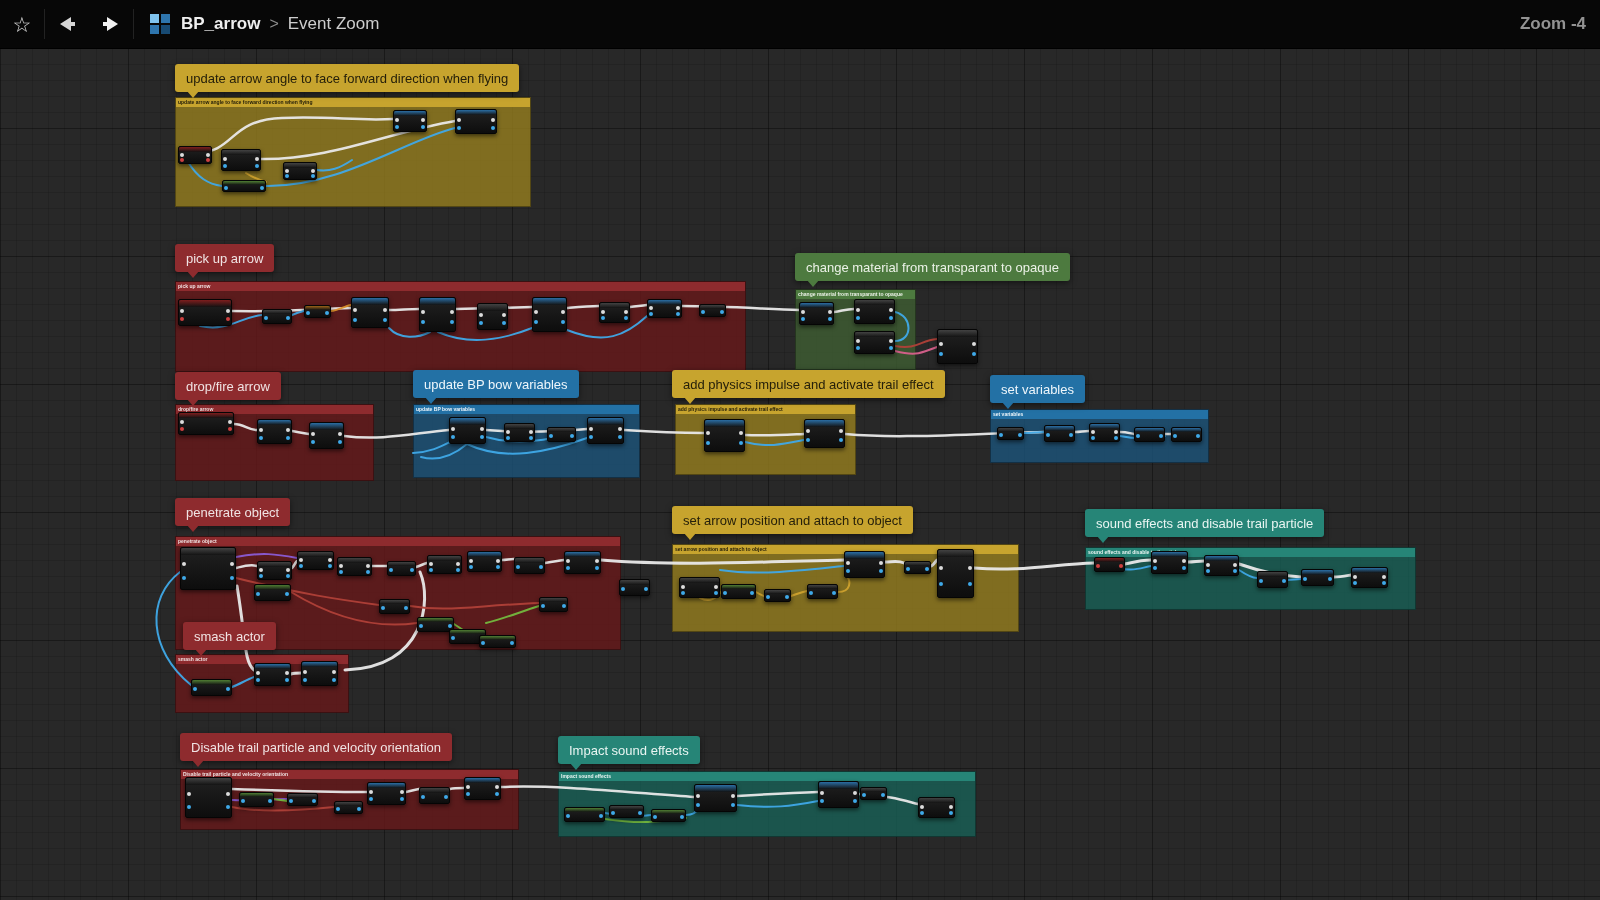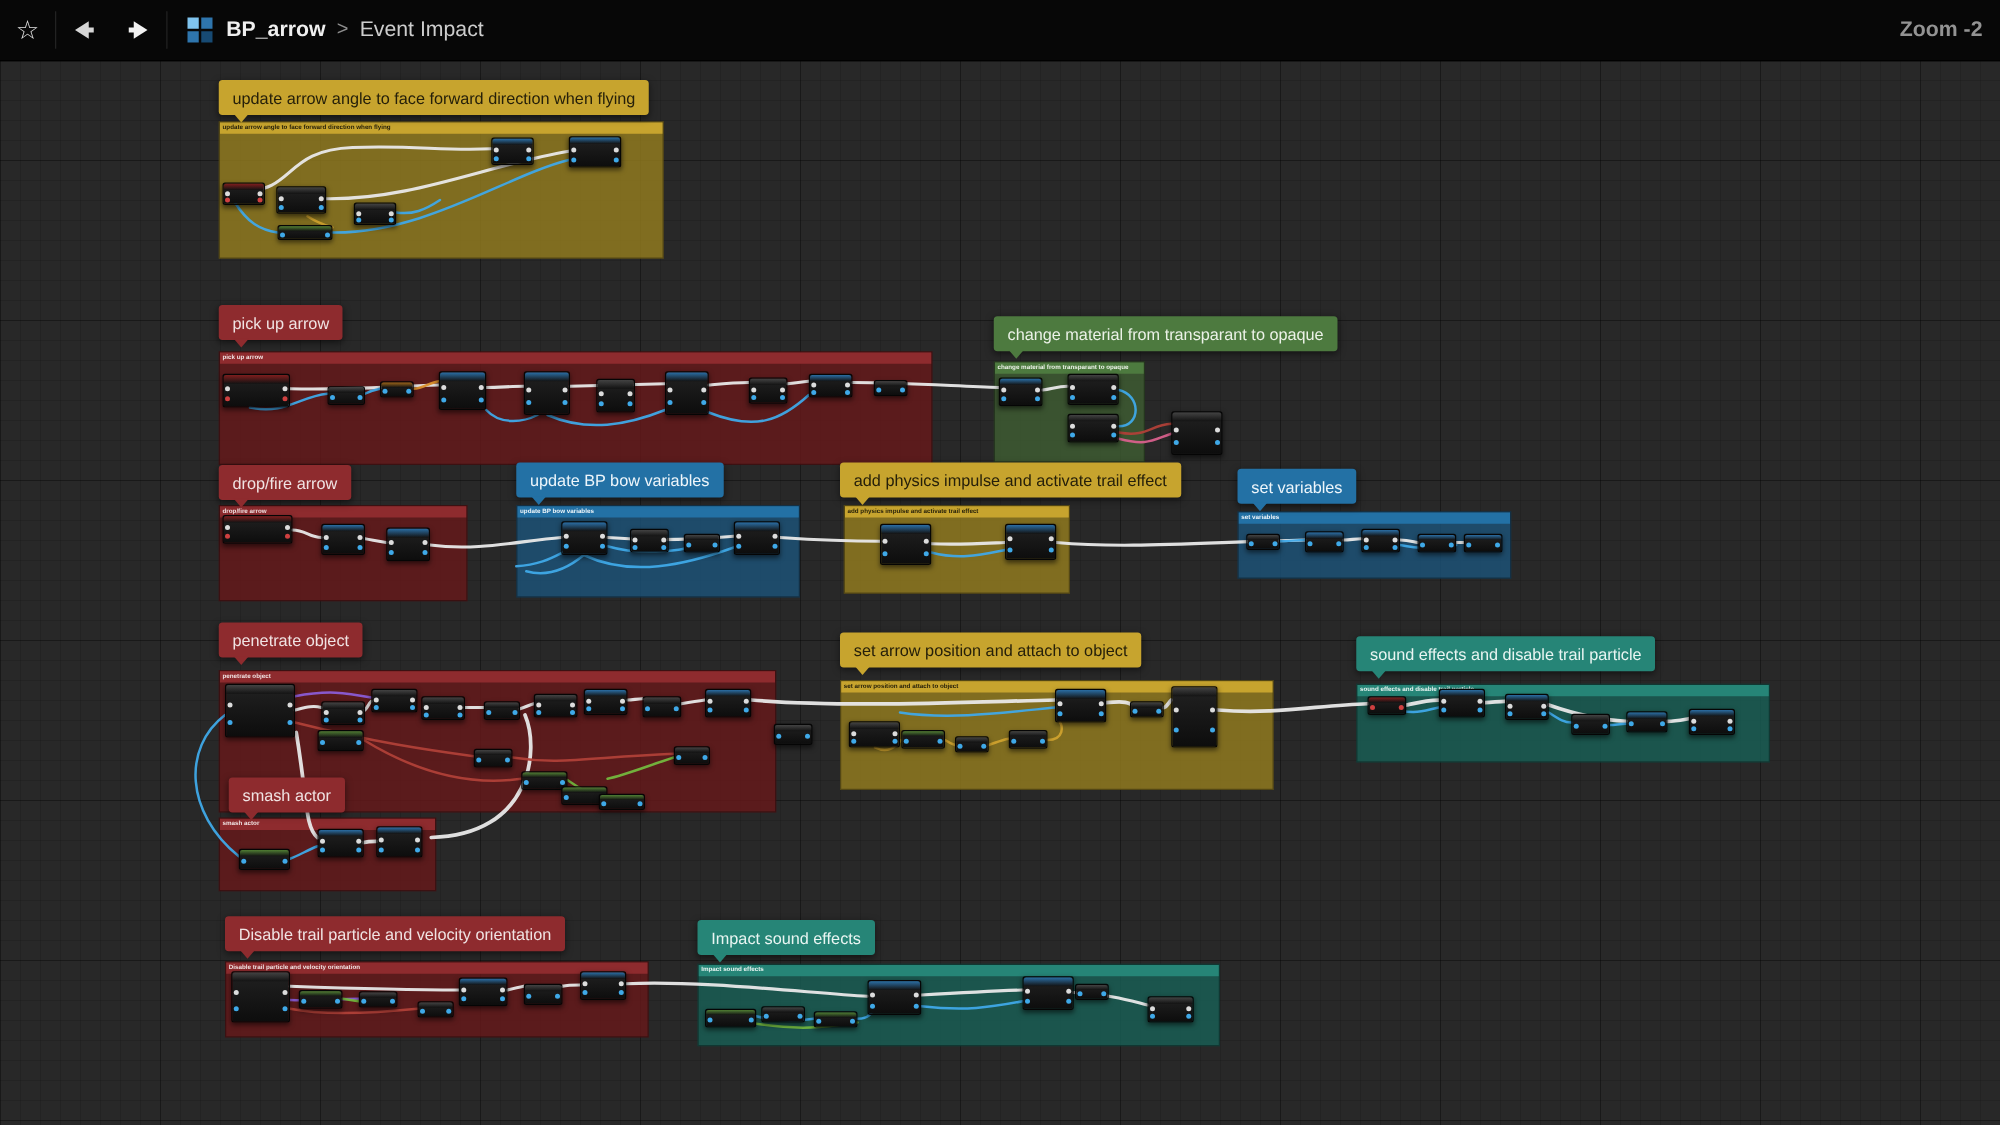"Event Impact" span.crumb-page { text: Impact -> Zoom }
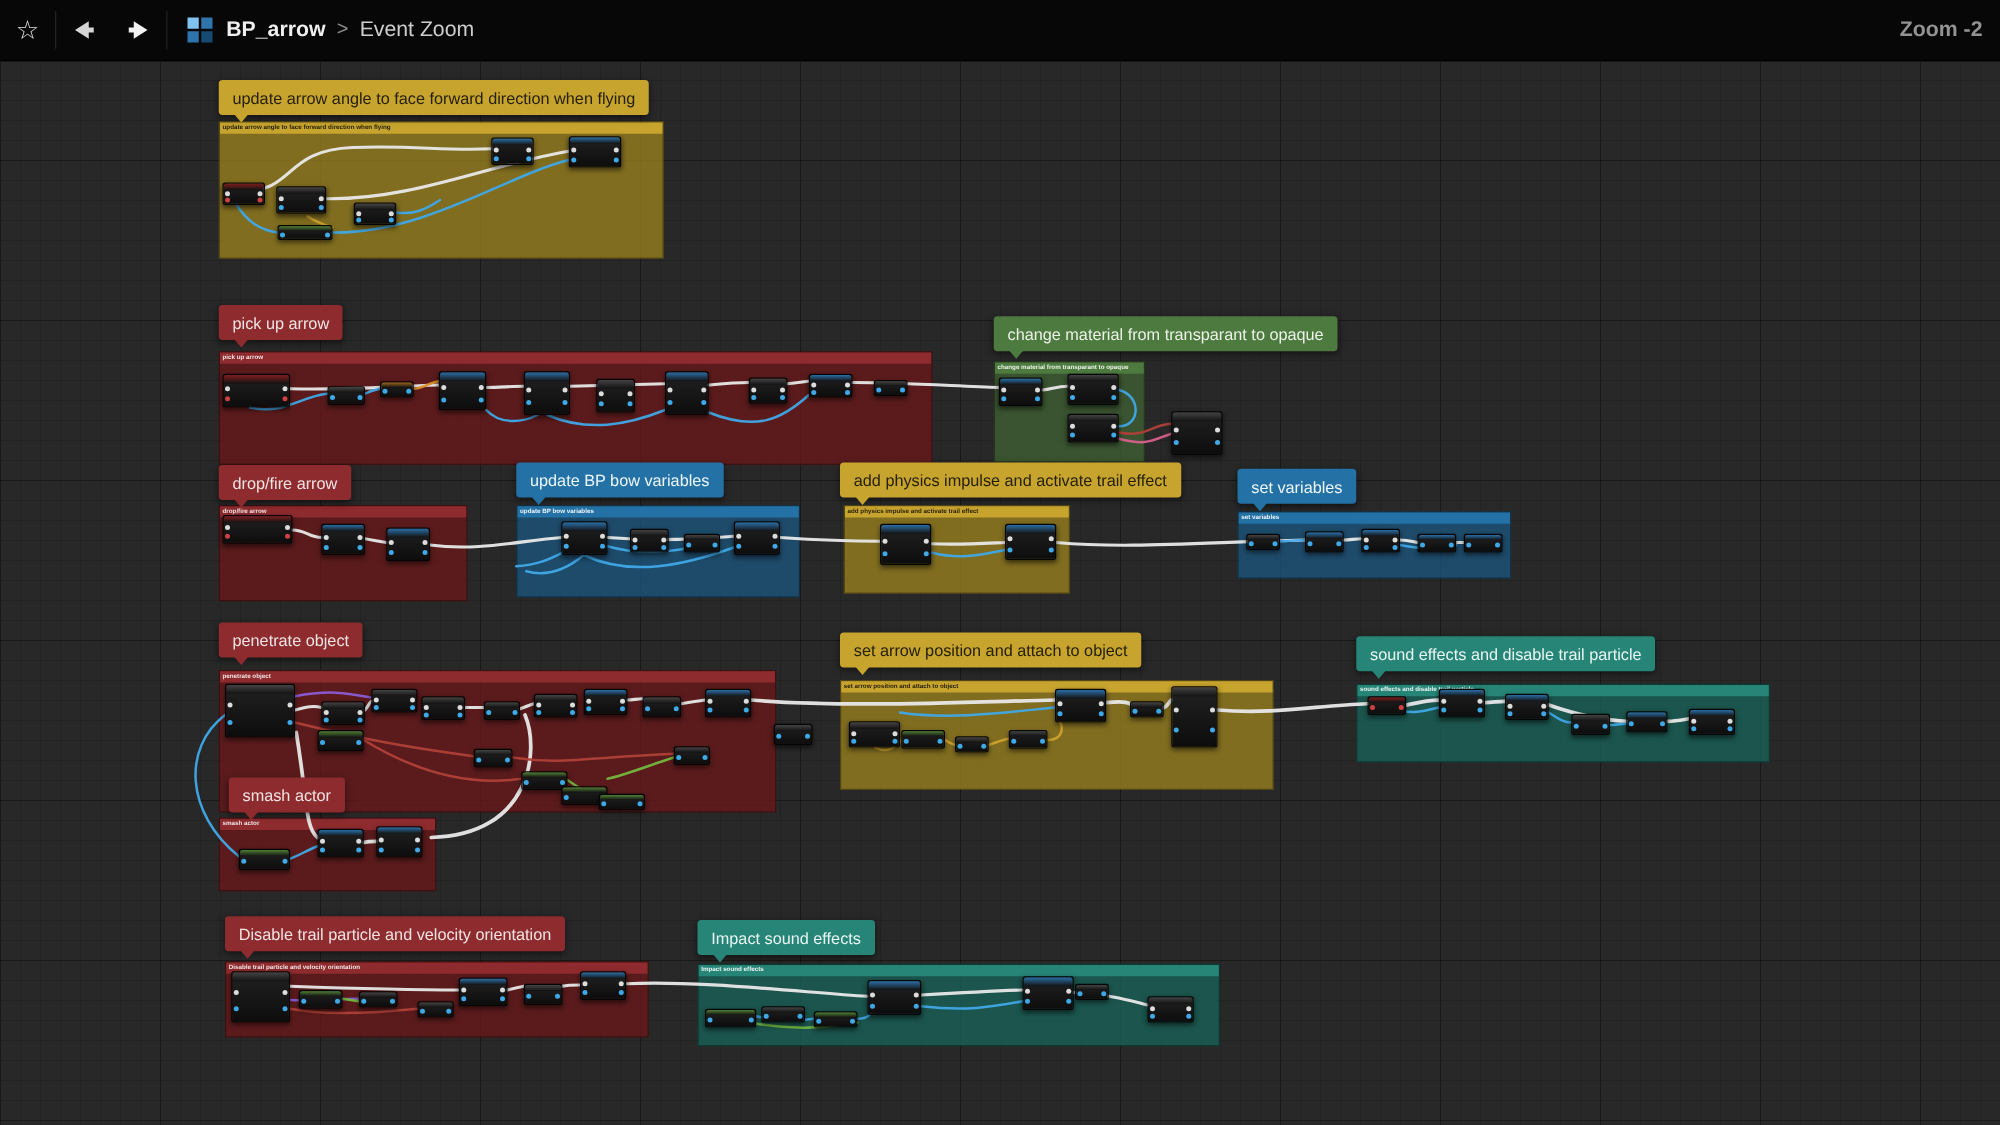"Zoom -2" span.zoom { text: -2 -> -4 }
